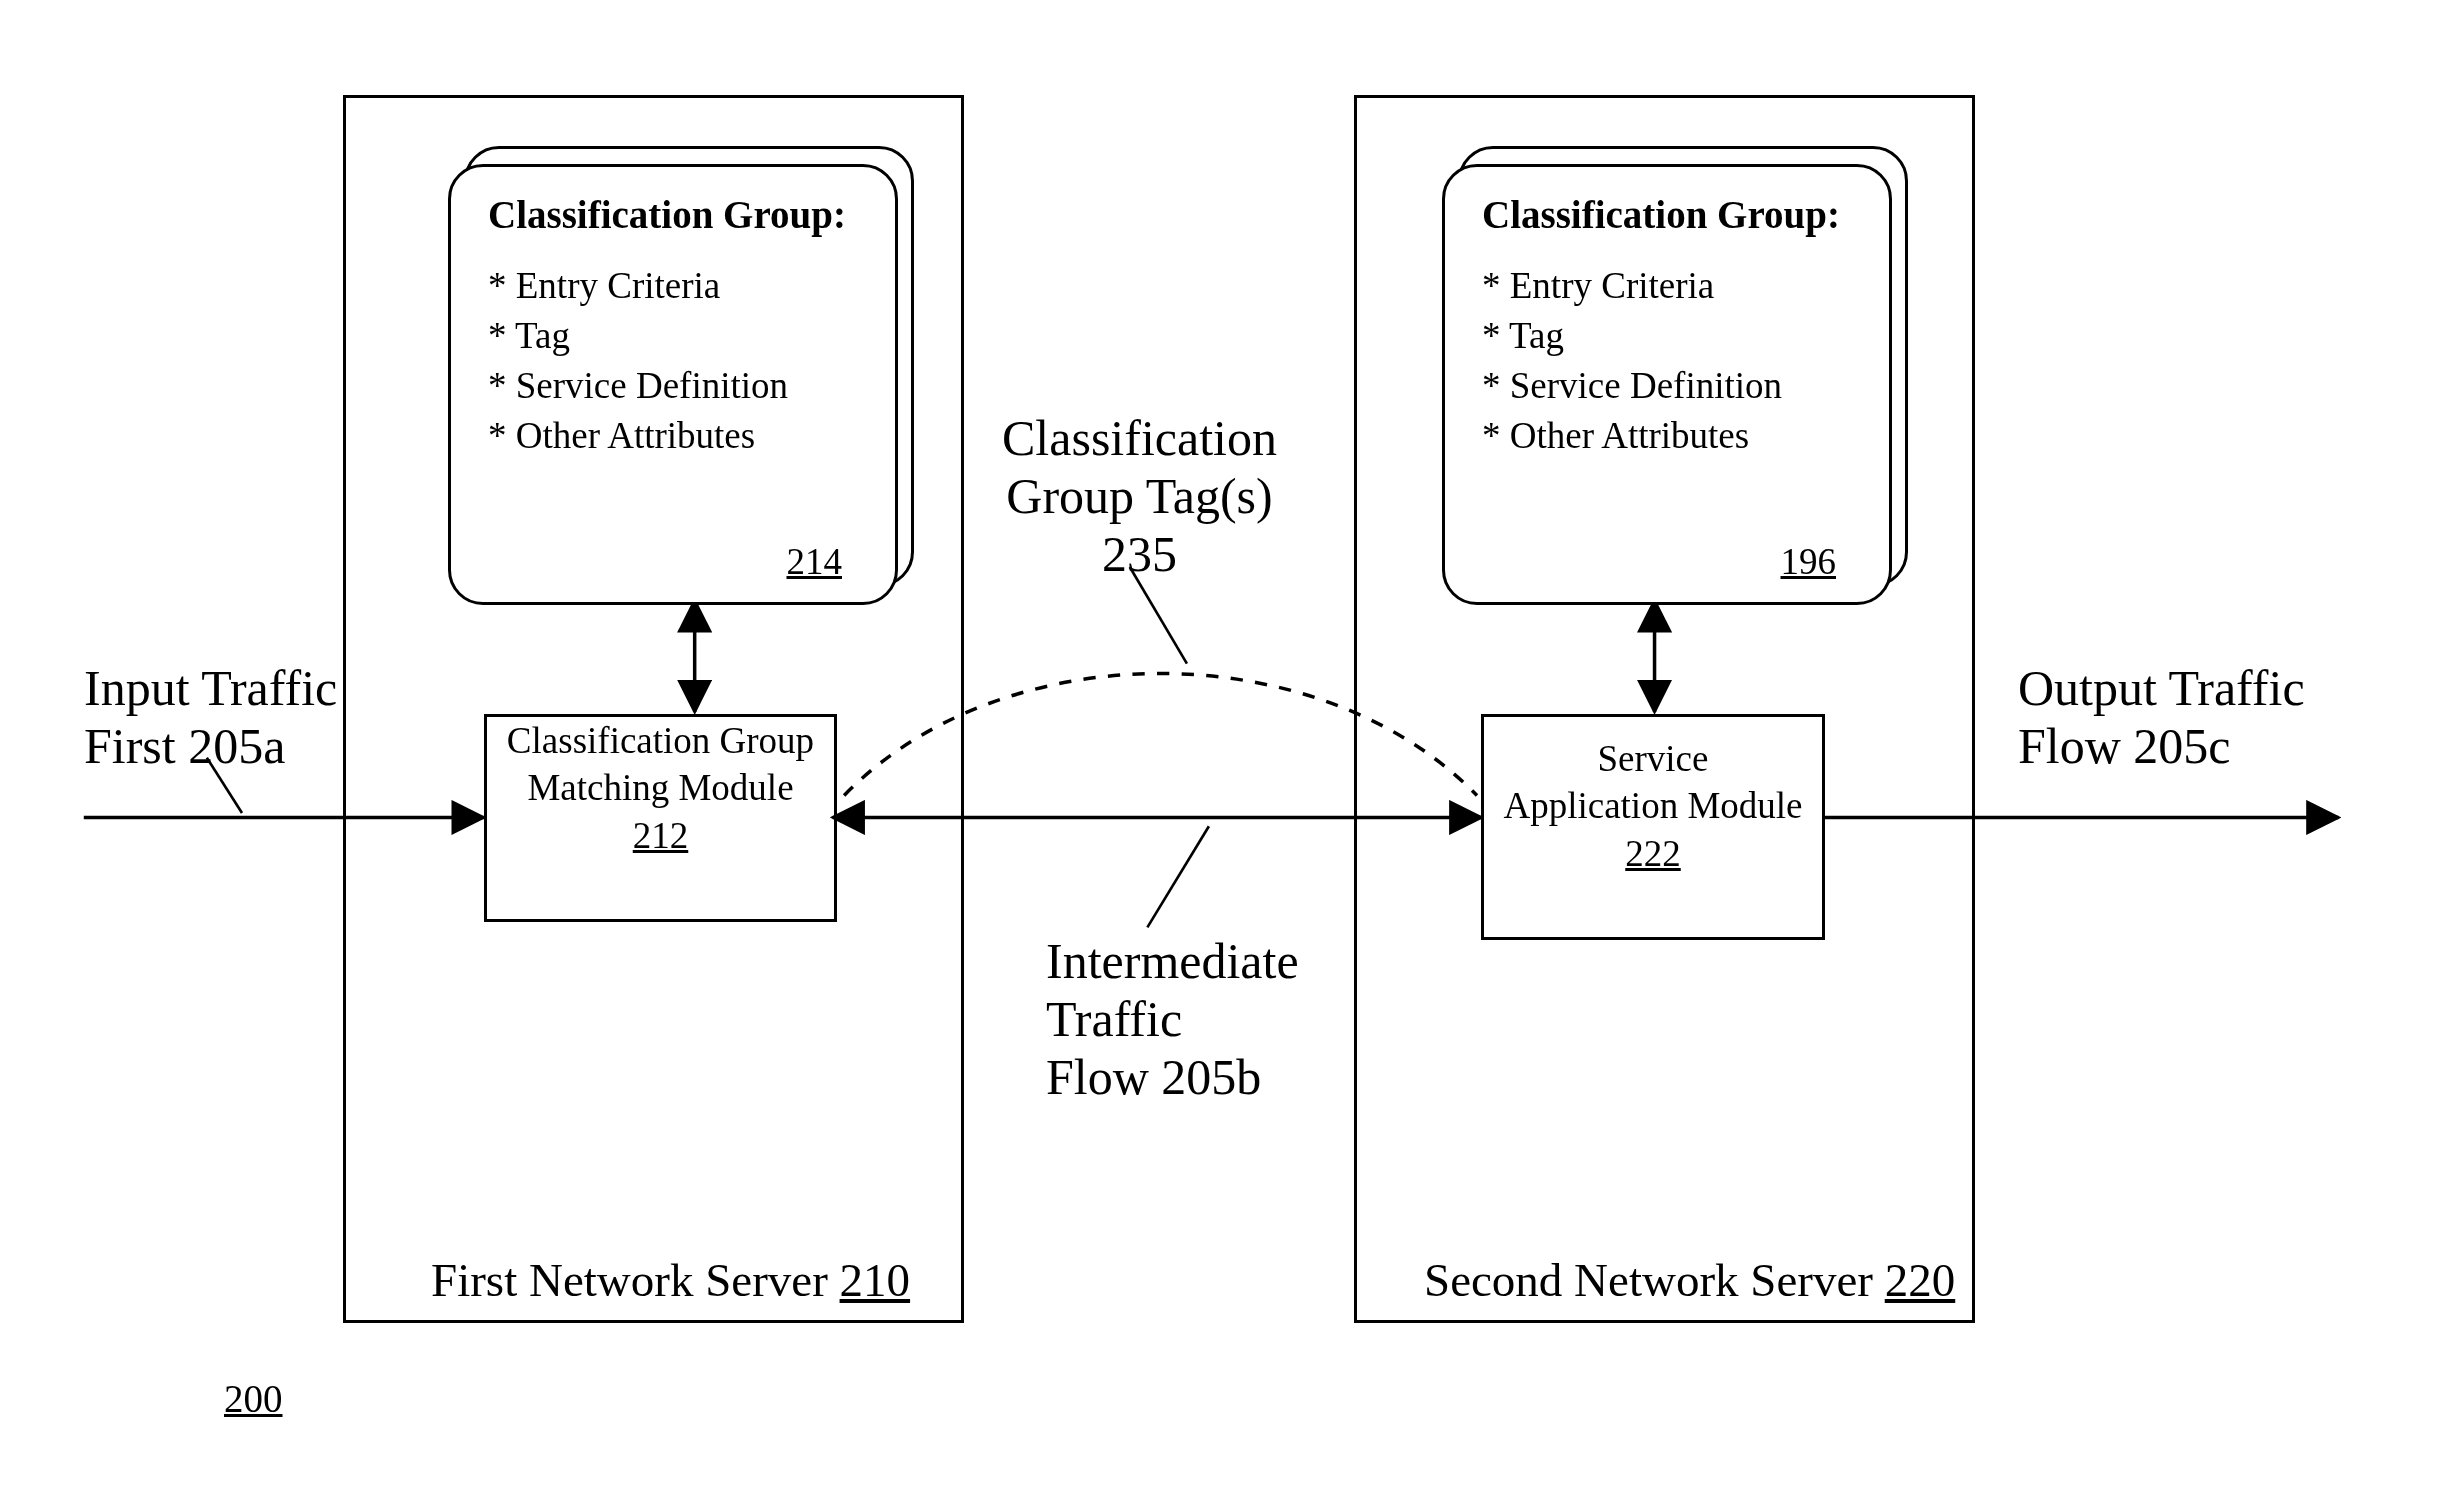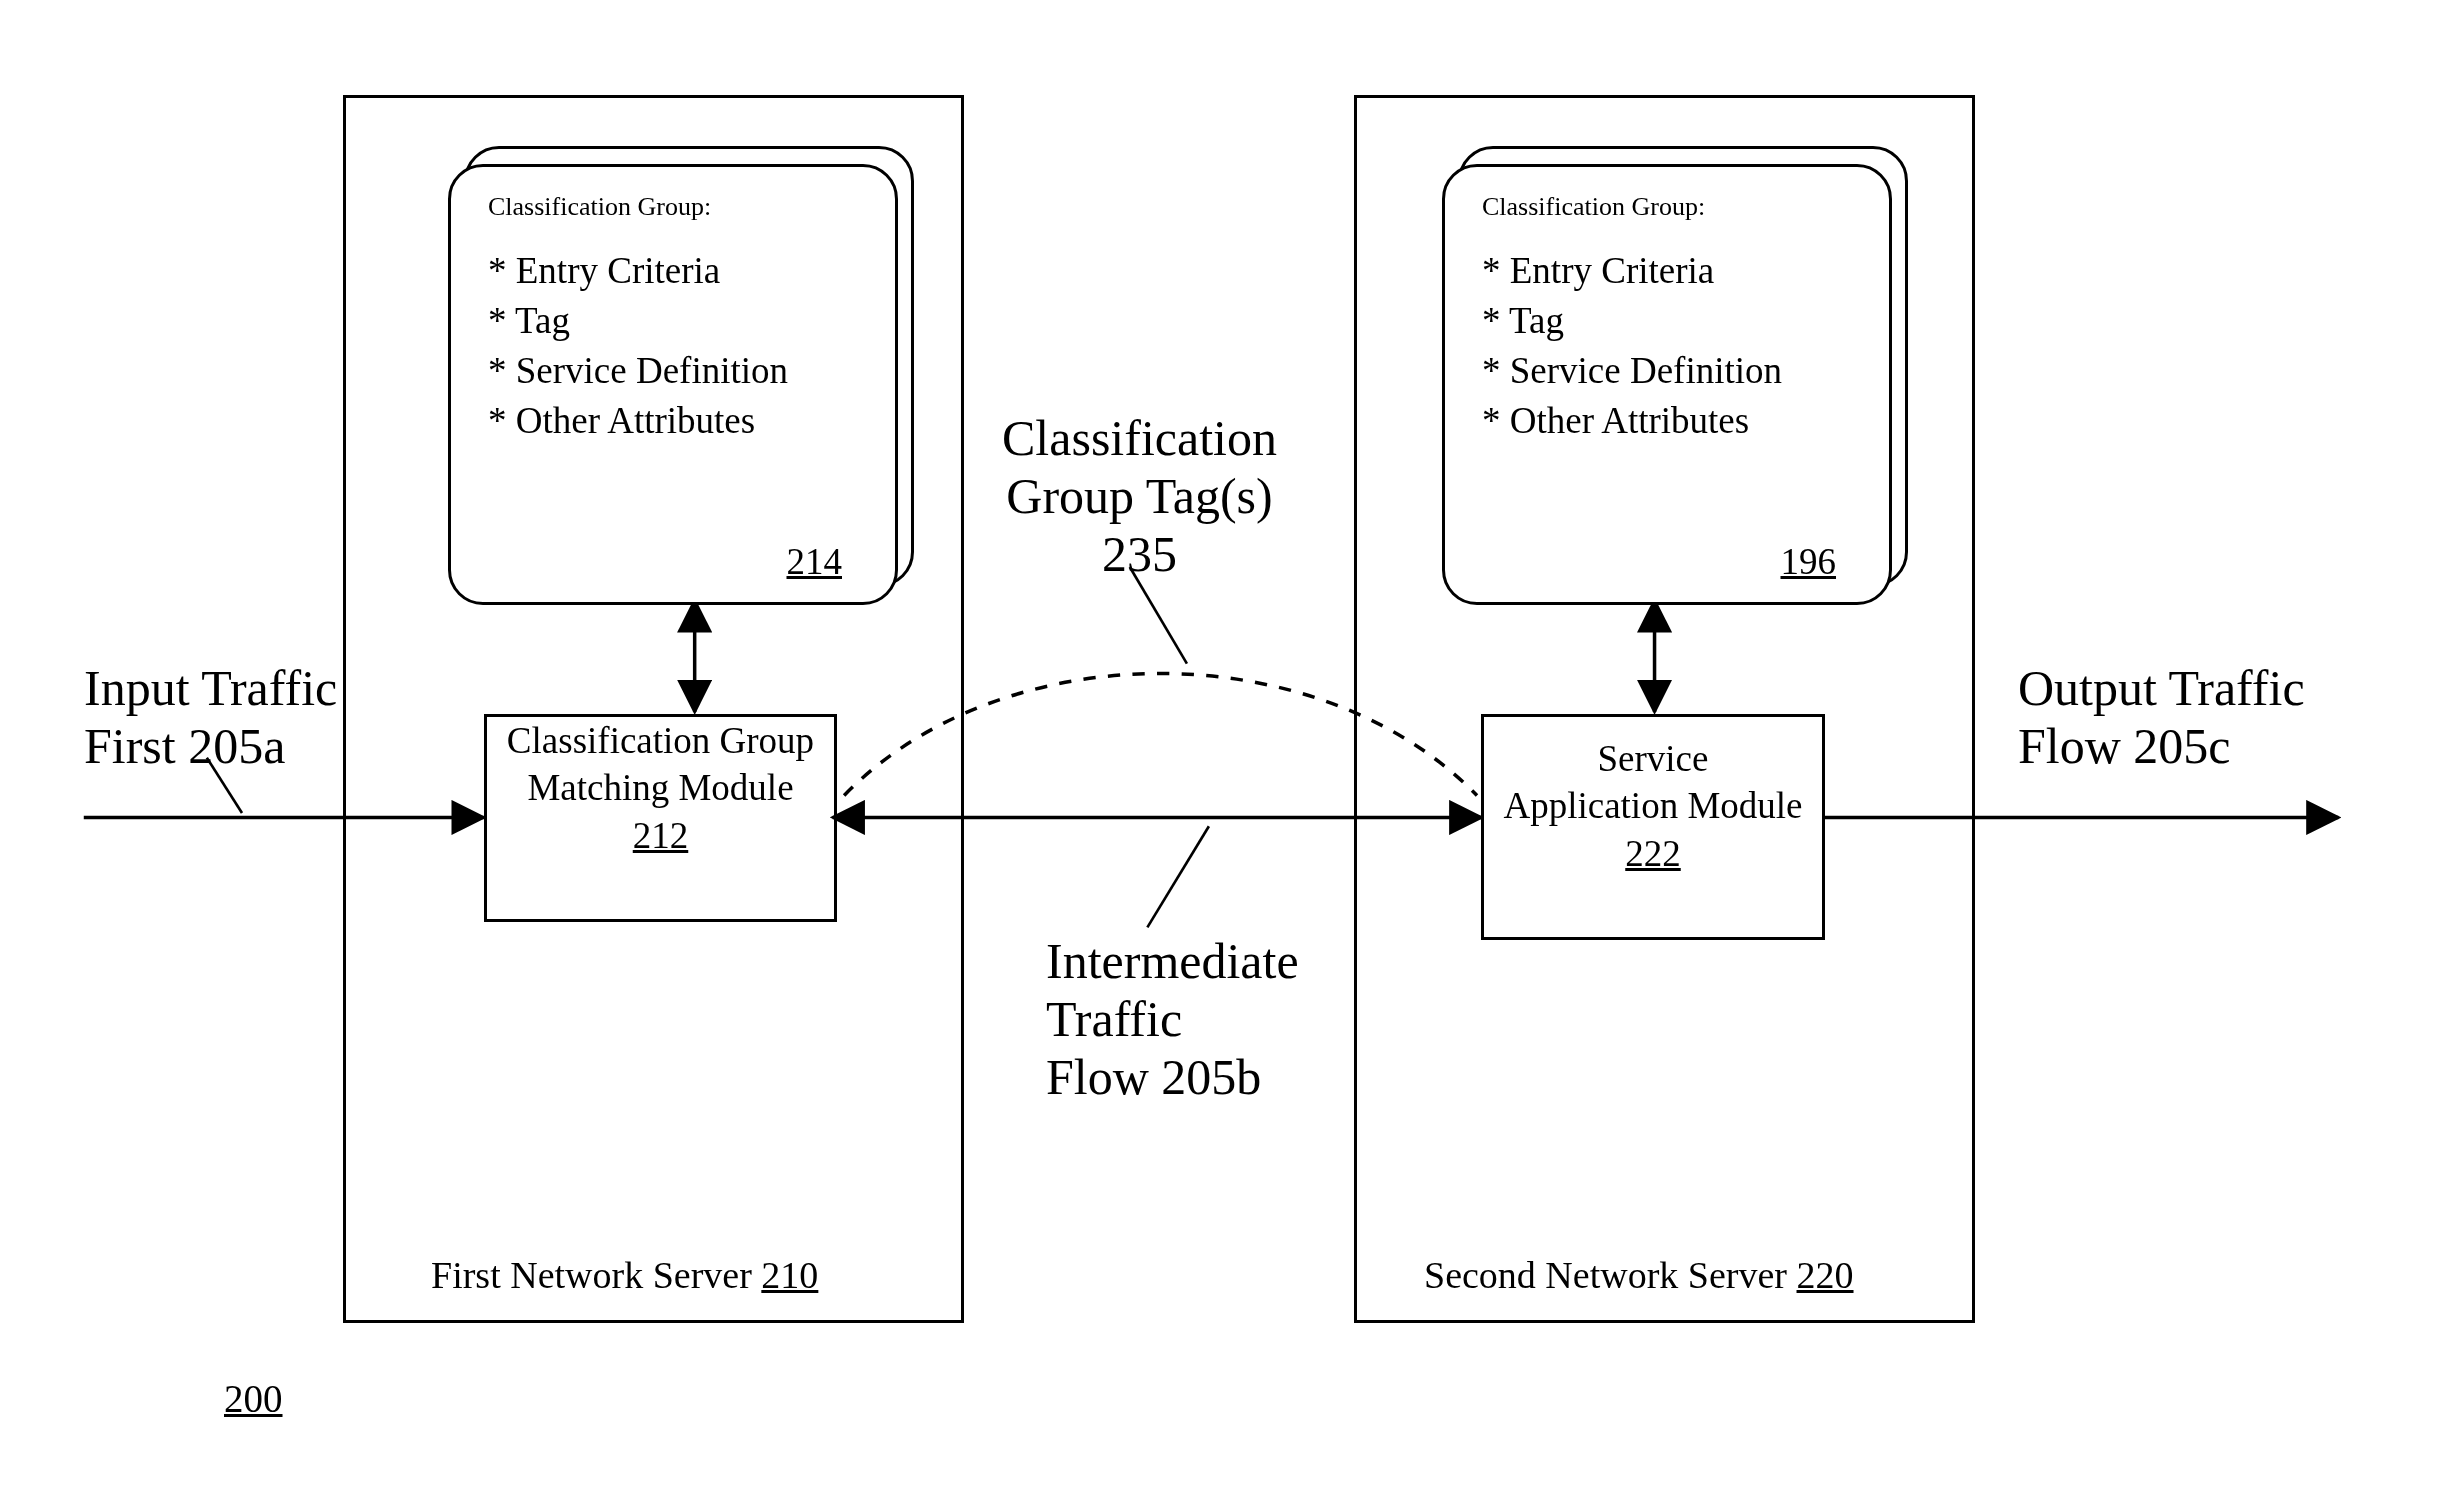"Classification Group:" .card-title { font-size: 26px -> 39px; font-weight: none -> bold }
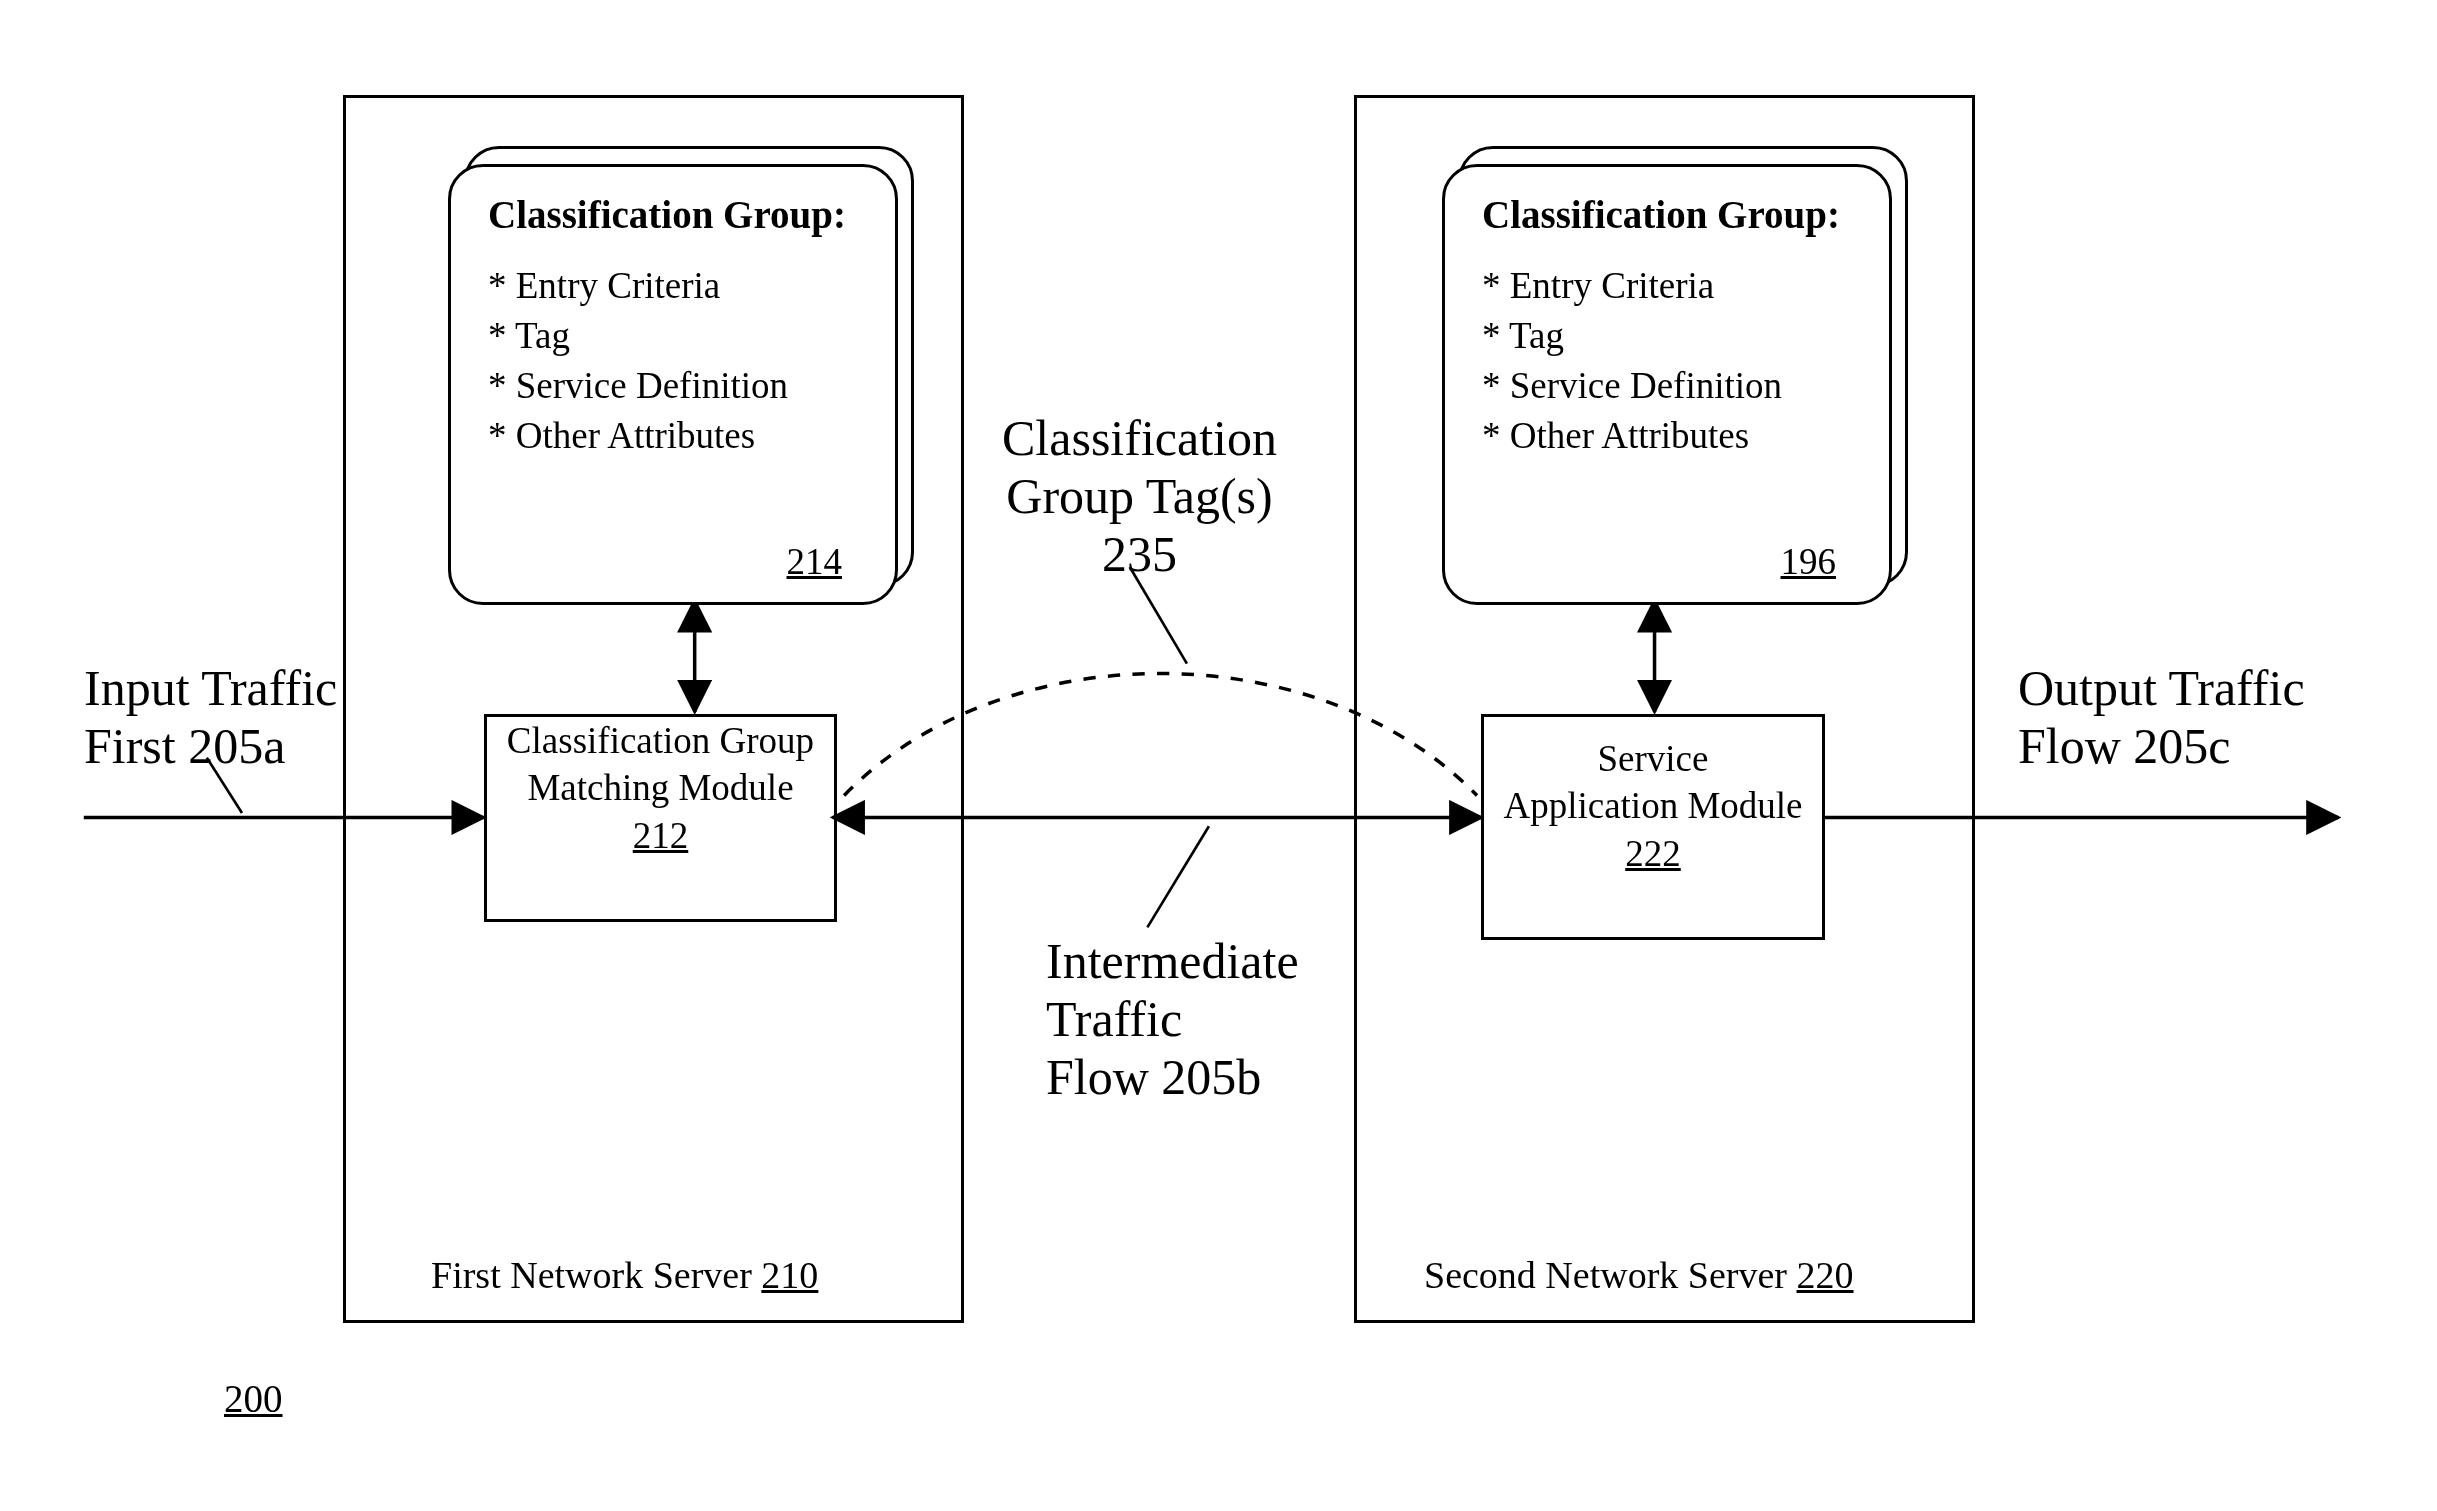"First Network Server 210" .server-label { font-size: 38px -> 47px }
